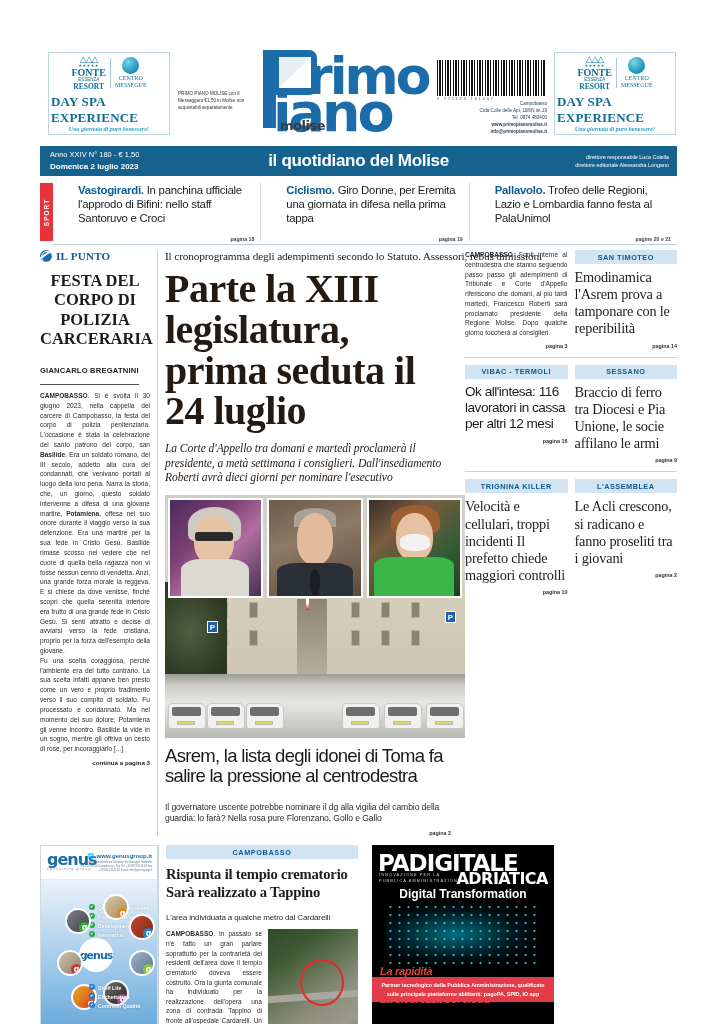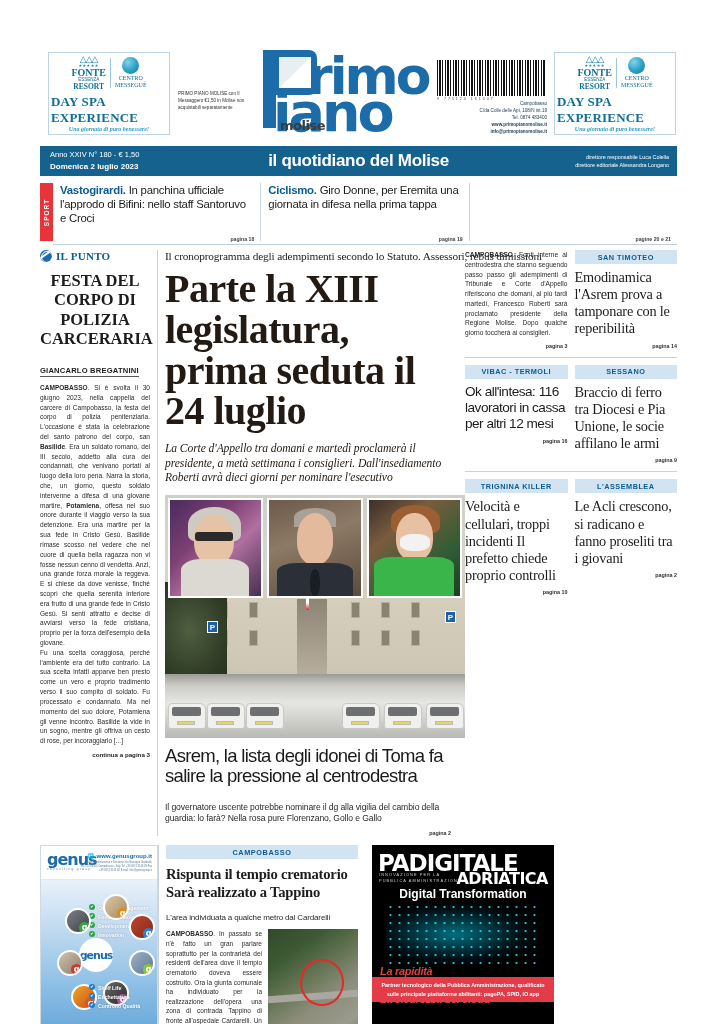"Vastogirardi. In panchina ufficiale" .sport-item { padding: 1px 6px 0 7px -> 1px 6px 0 25px }
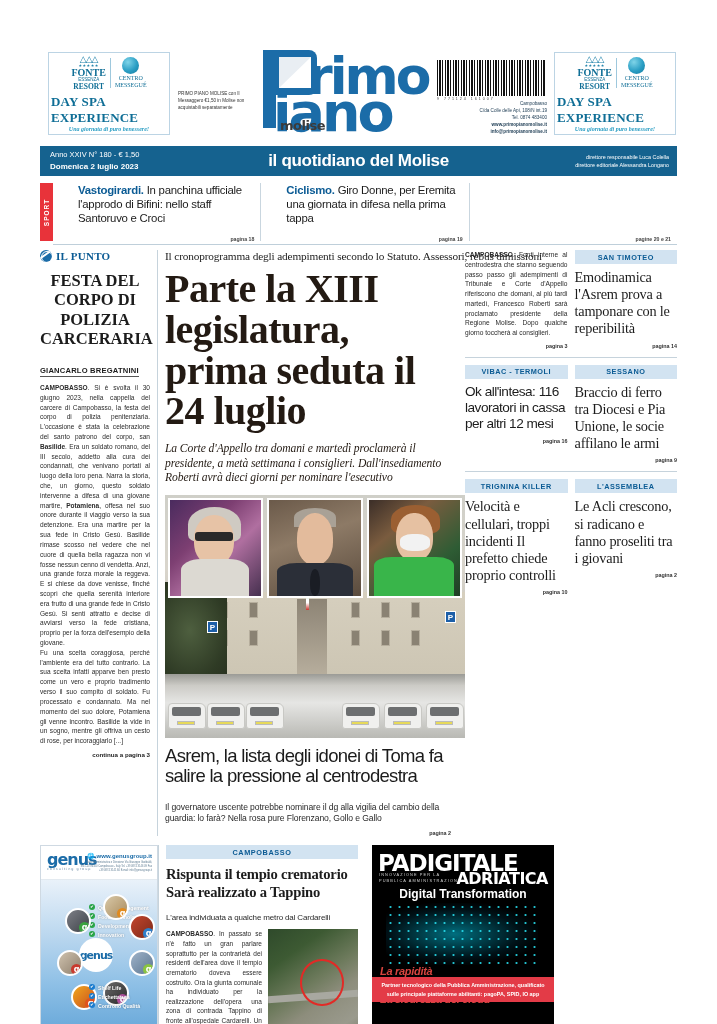"Pallavolo. Trofeo delle Regioni, Lazio" div.txt { html: none -> <div><b>Pallavolo.</b><span> Trofeo delle Regioni, Lazio e Lombardia fanno festa al PalaUnimol</span></div> }
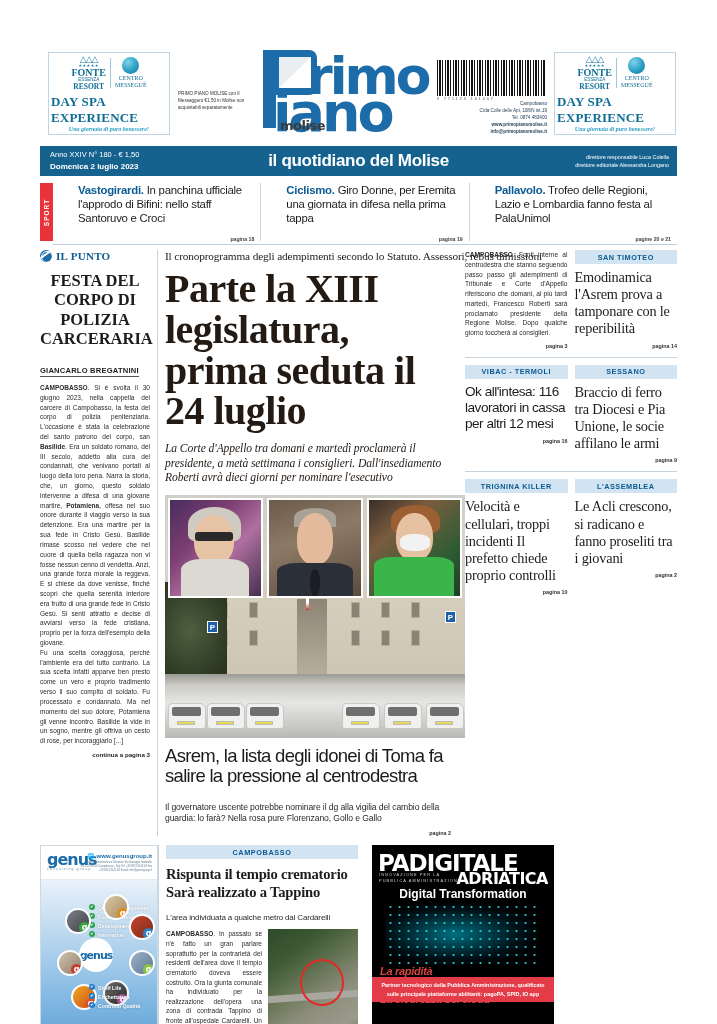"GIANCARLO BREGATNINI" .punto-author { padding-bottom: 1px -> 9px }
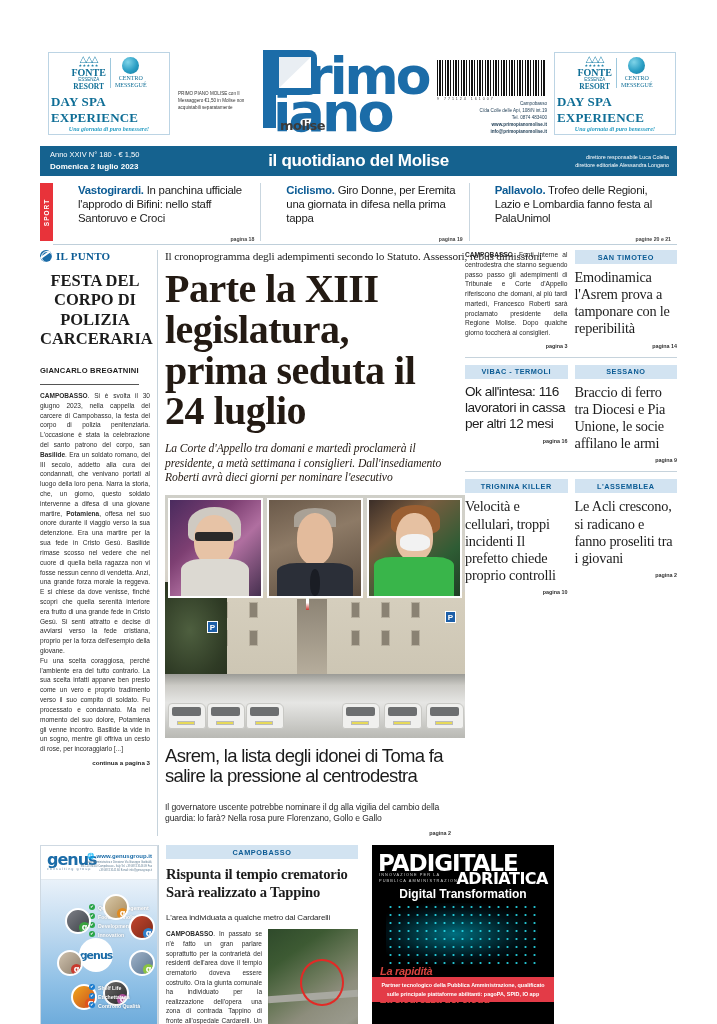"Velocità e cellulari, troppi incidenti" div.rbox-title-serif { text: proprio -> maggiori }
